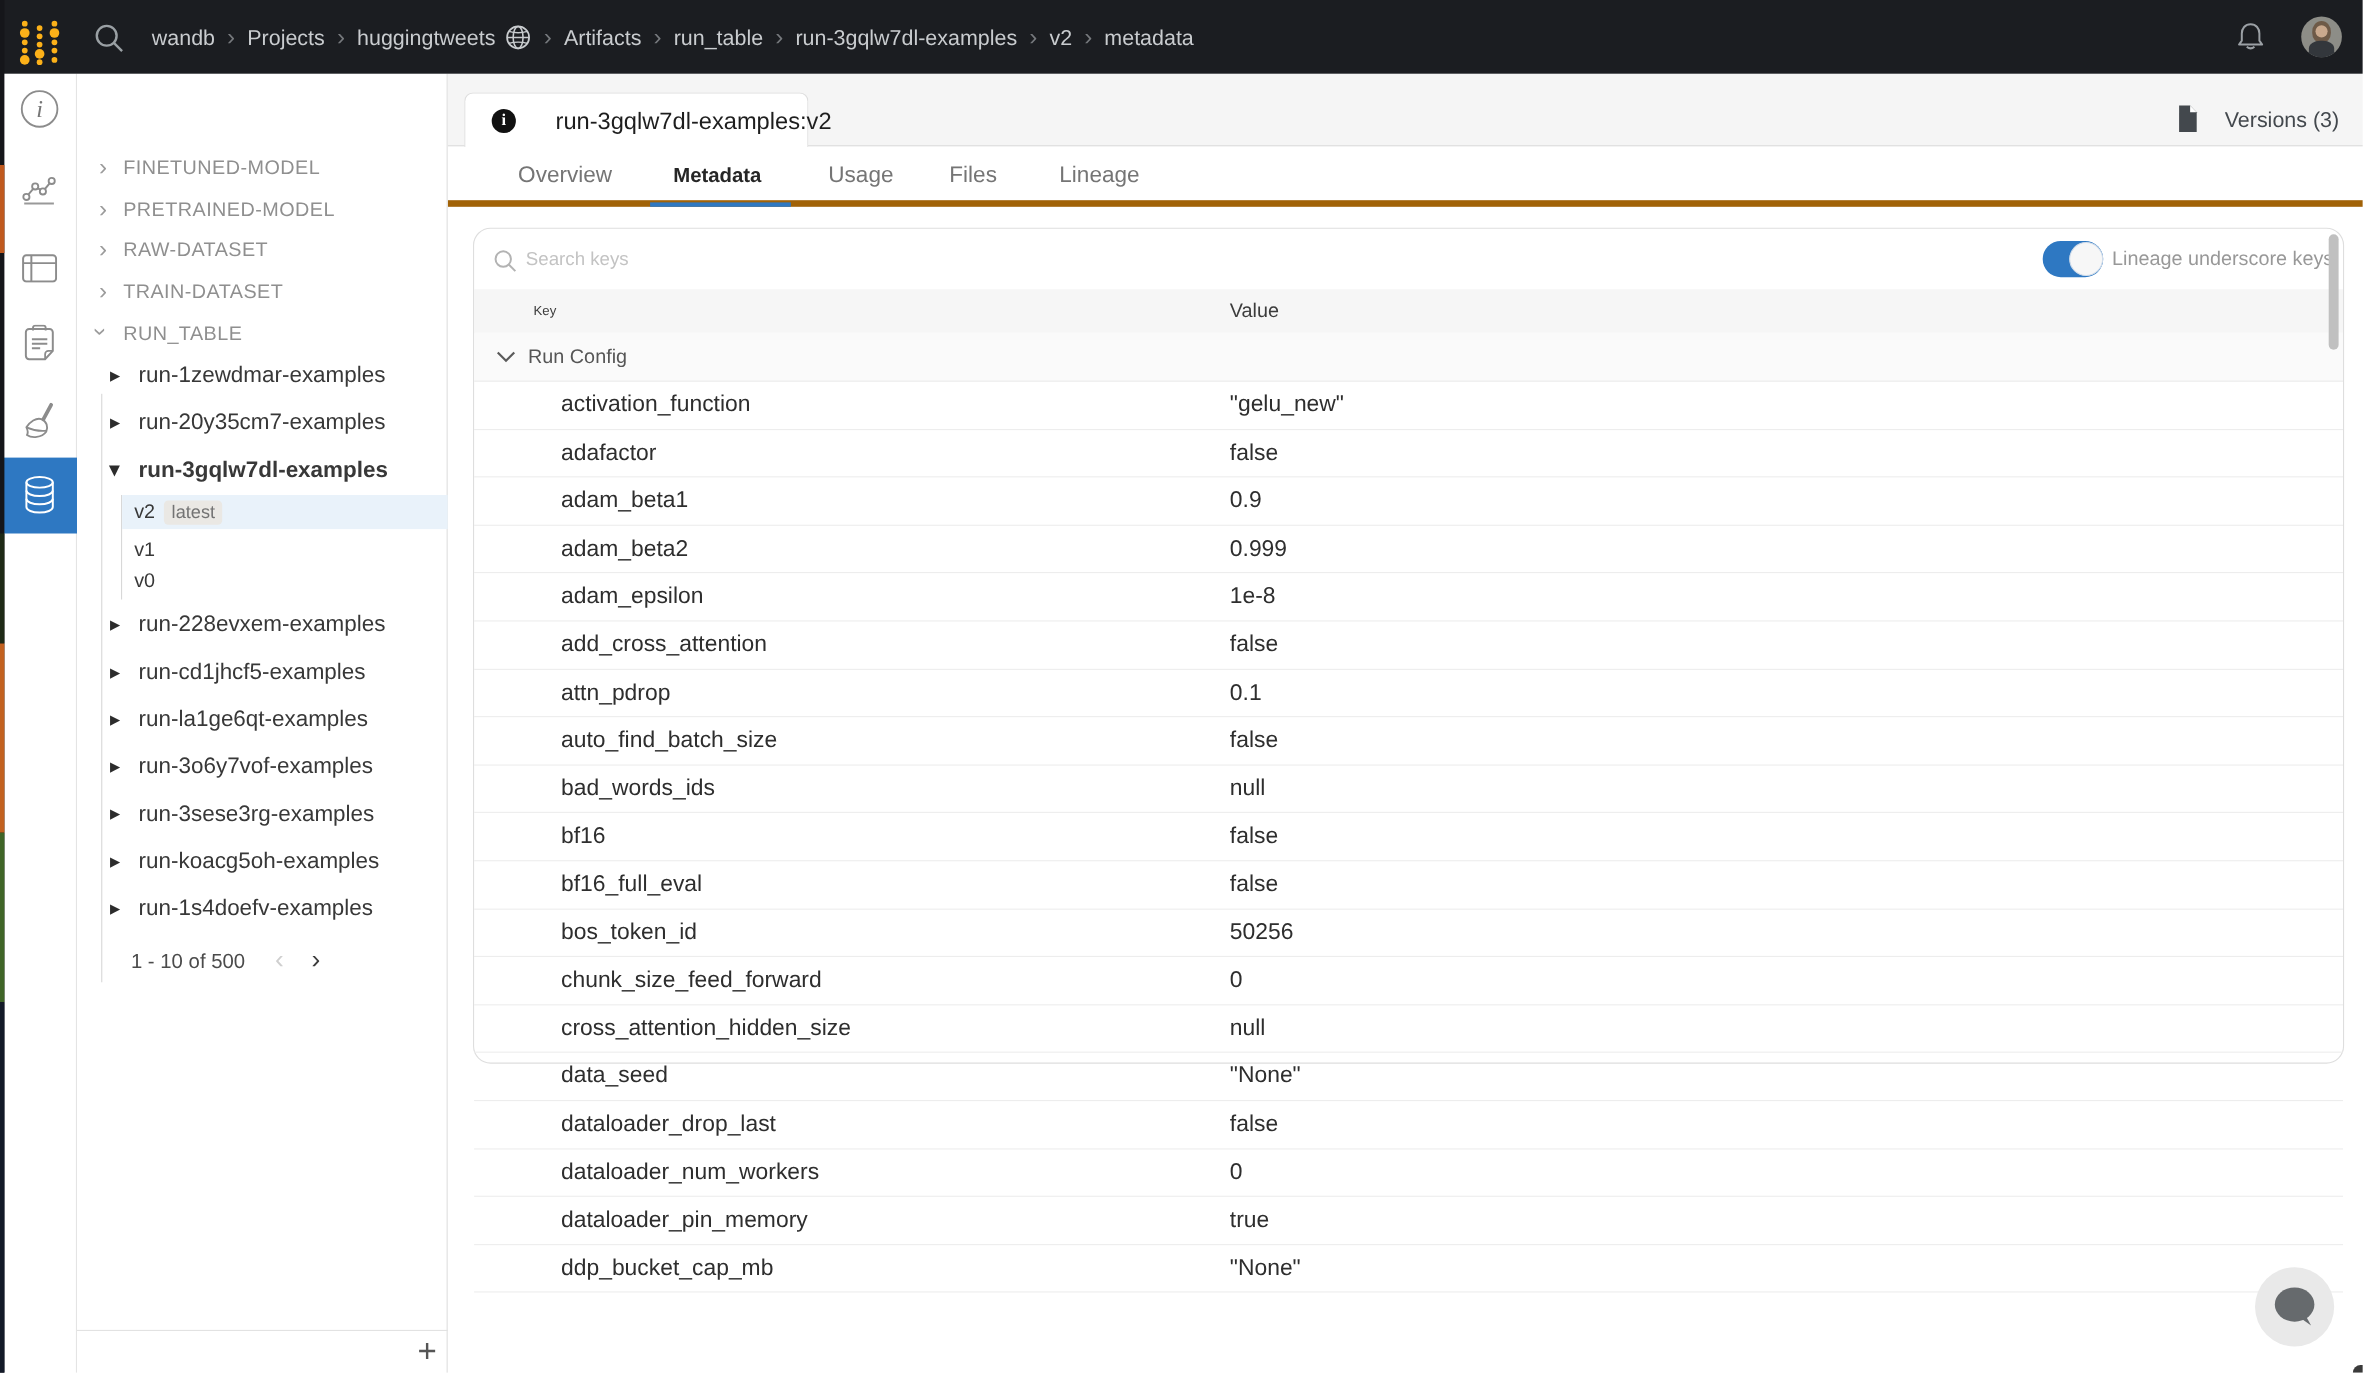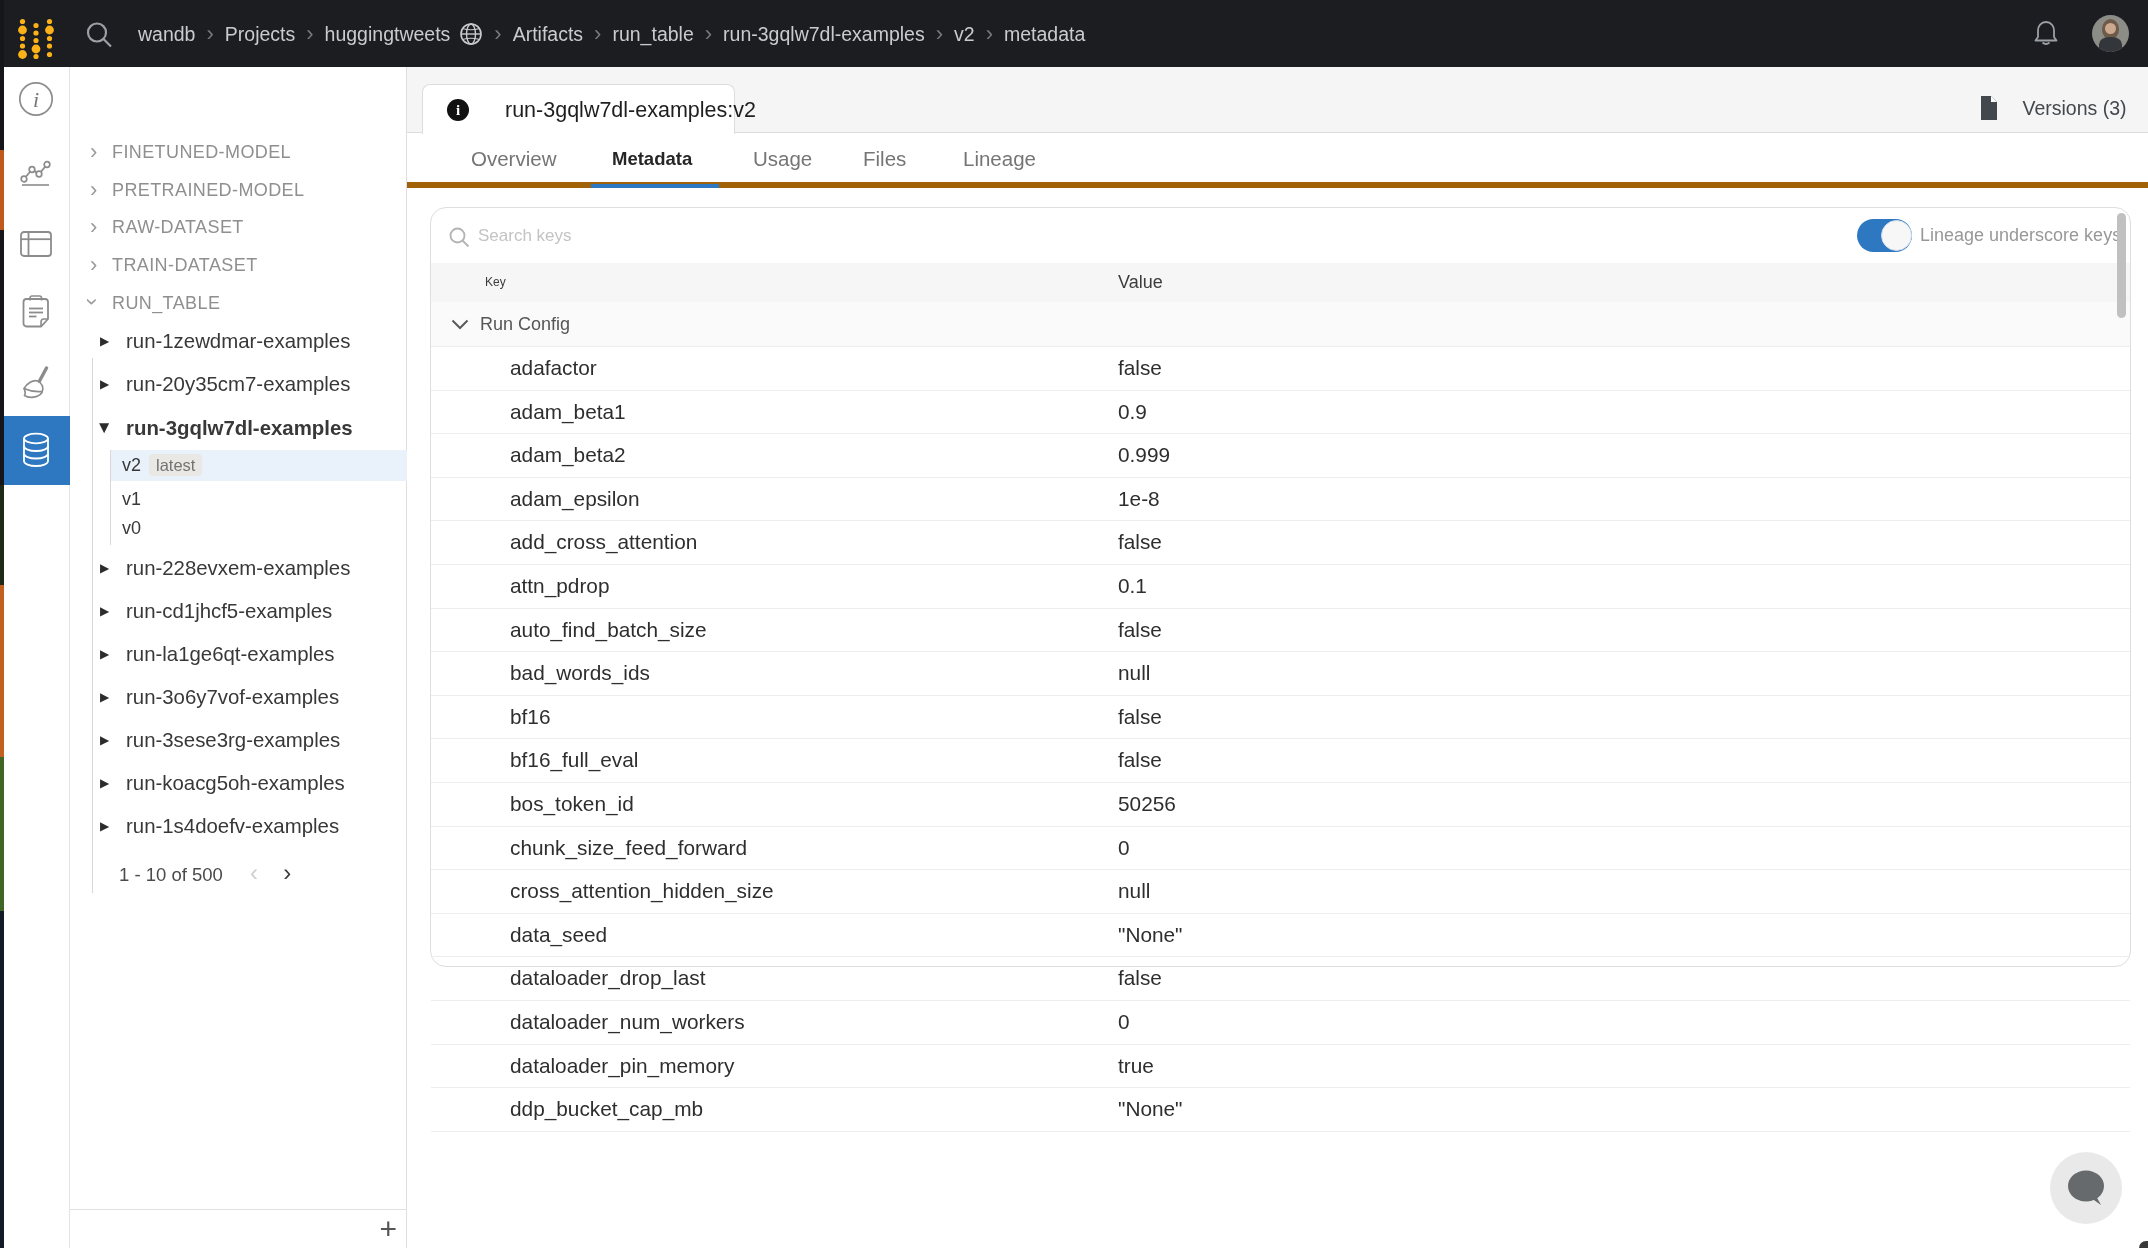"activation_function" div.row { html: none -> <div> <span>activation_function</span> <span>"gelu_new"</span> </div> }
